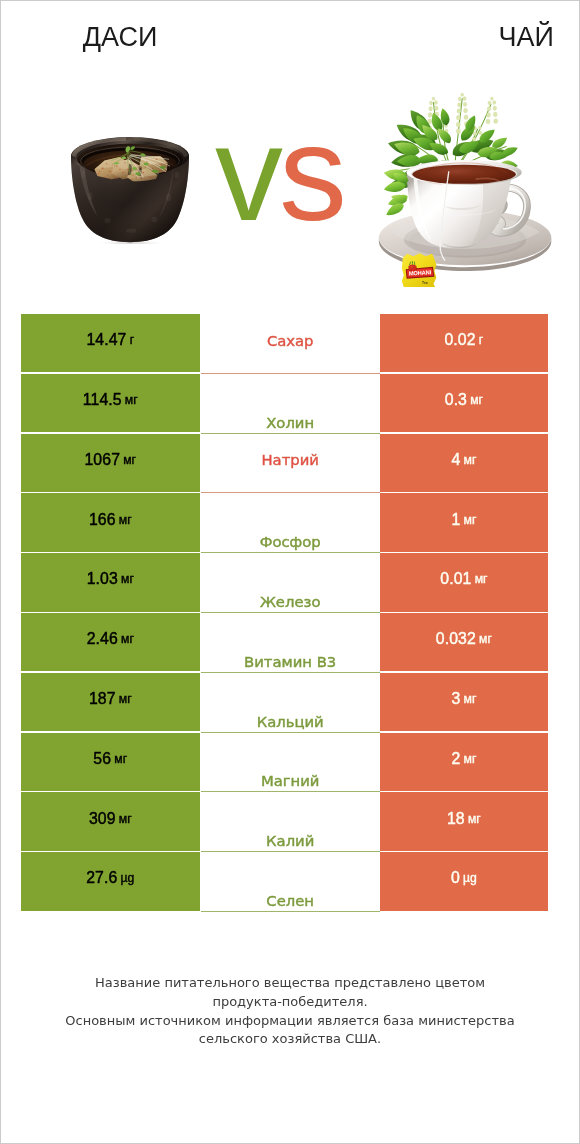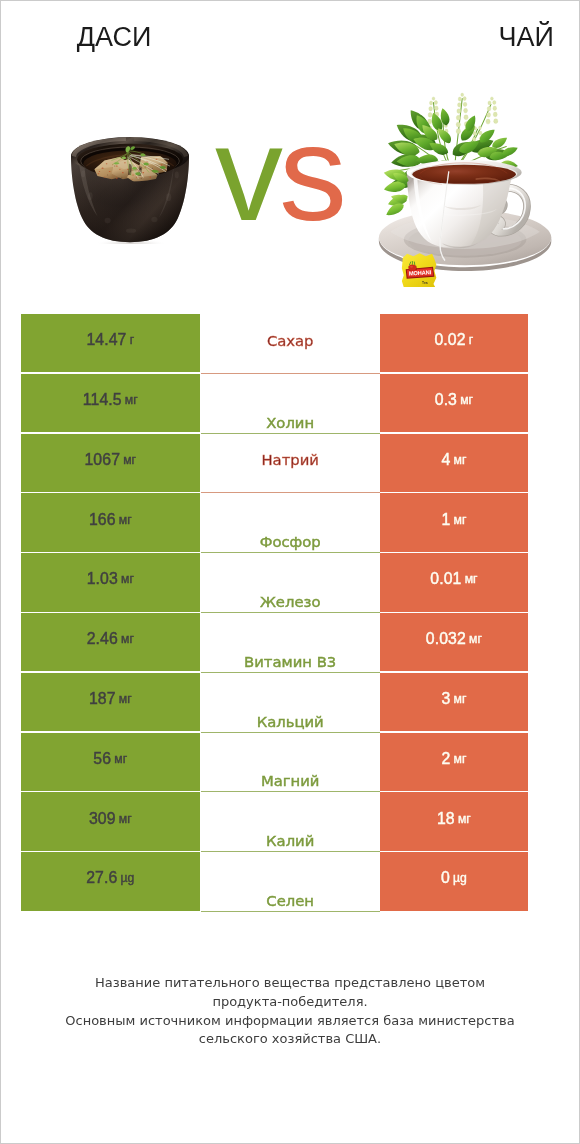"ДАСИ" #t-left { left: 14px -> 20px }
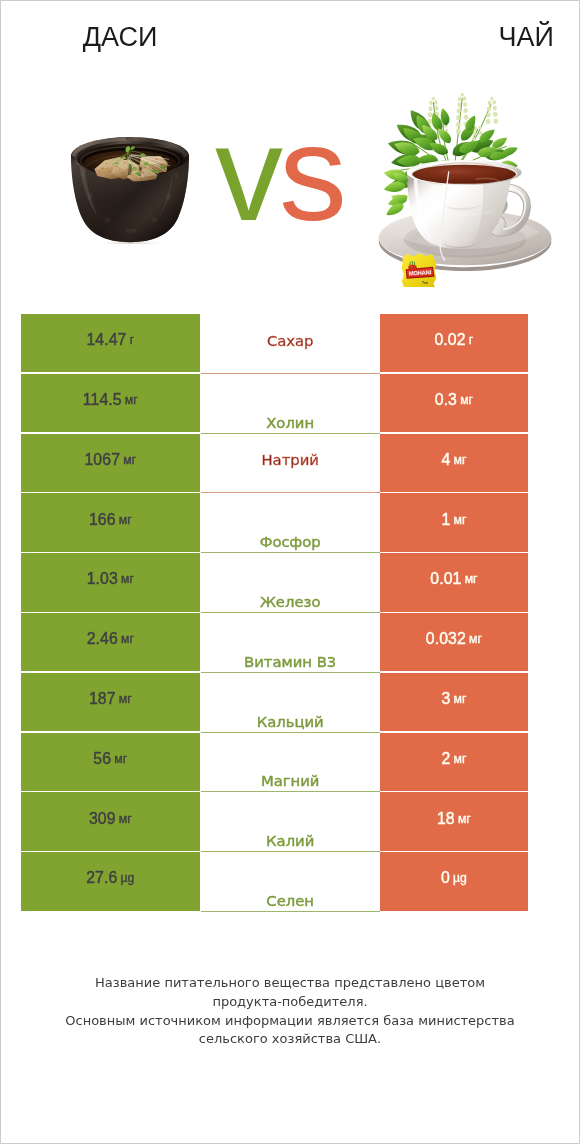"14.47" .c-l { color: #404040 -> #000000 }
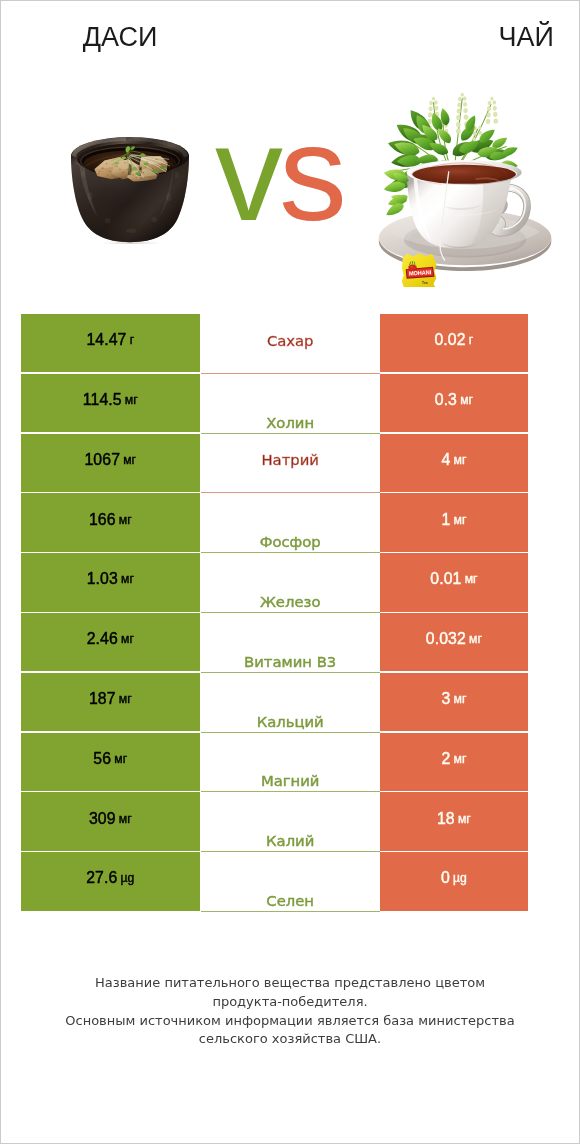"Сахар" .nm.w-right { color: #7f1d1d -> #ef4444 }
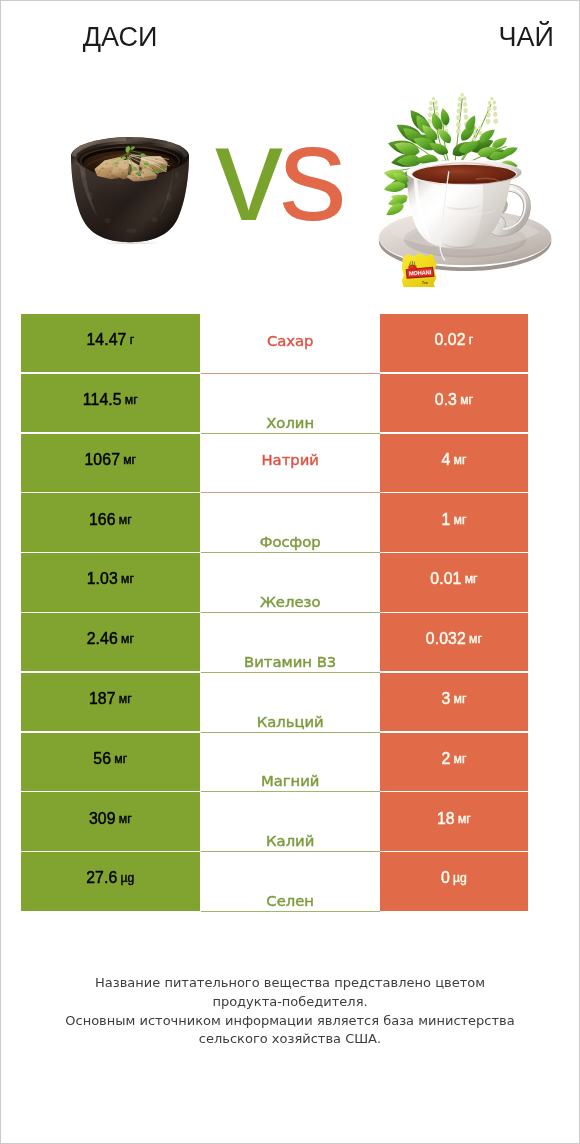"0.02" .c-r { width: 148px -> 168px }
